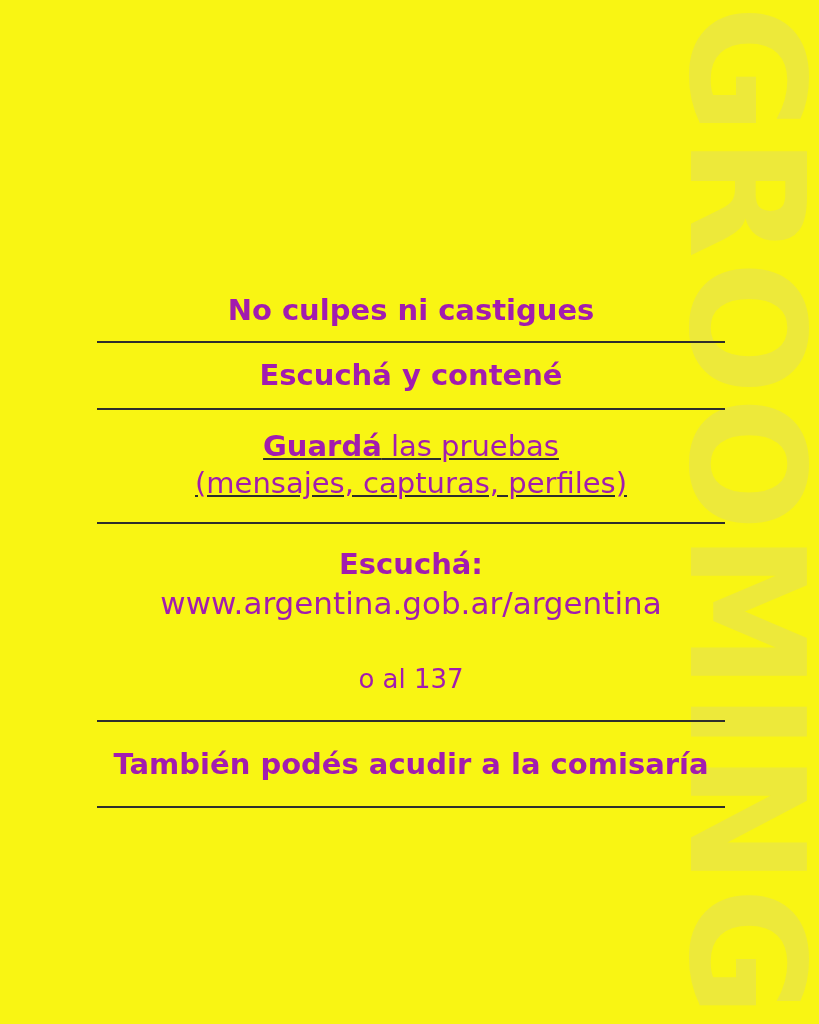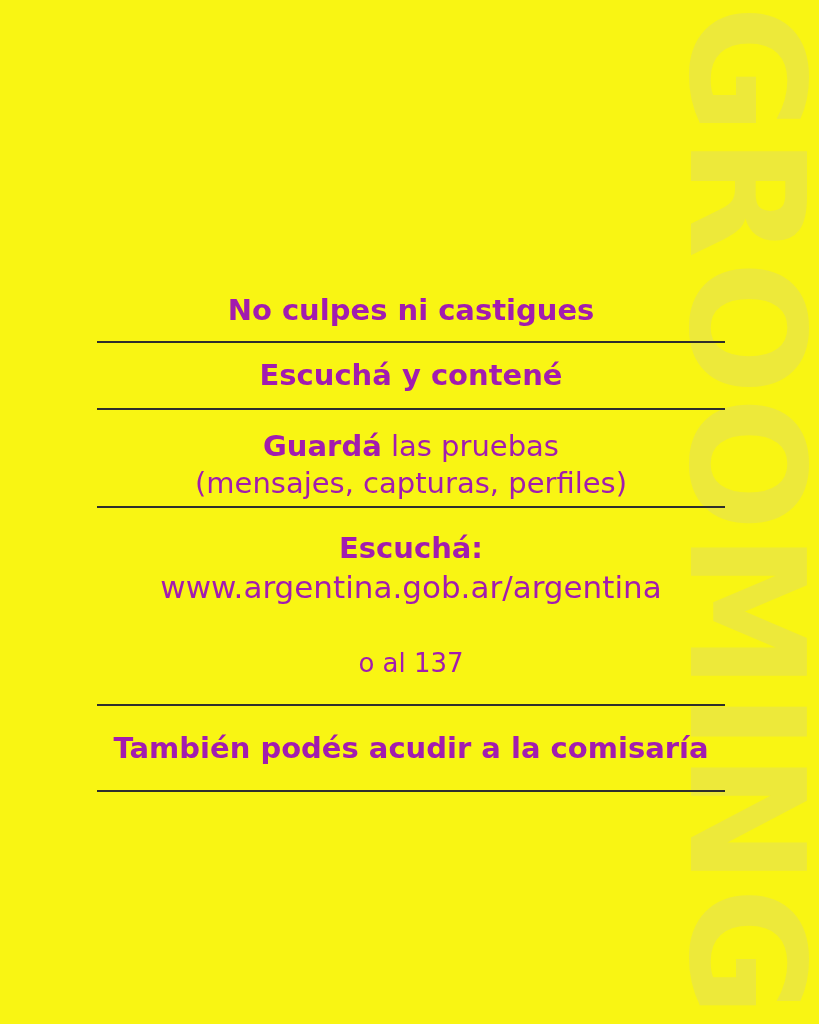"Guardá las pruebas" .pad-c { padding: 18px 0 4px -> 18px 0 20px; text-decoration: none -> underline }
